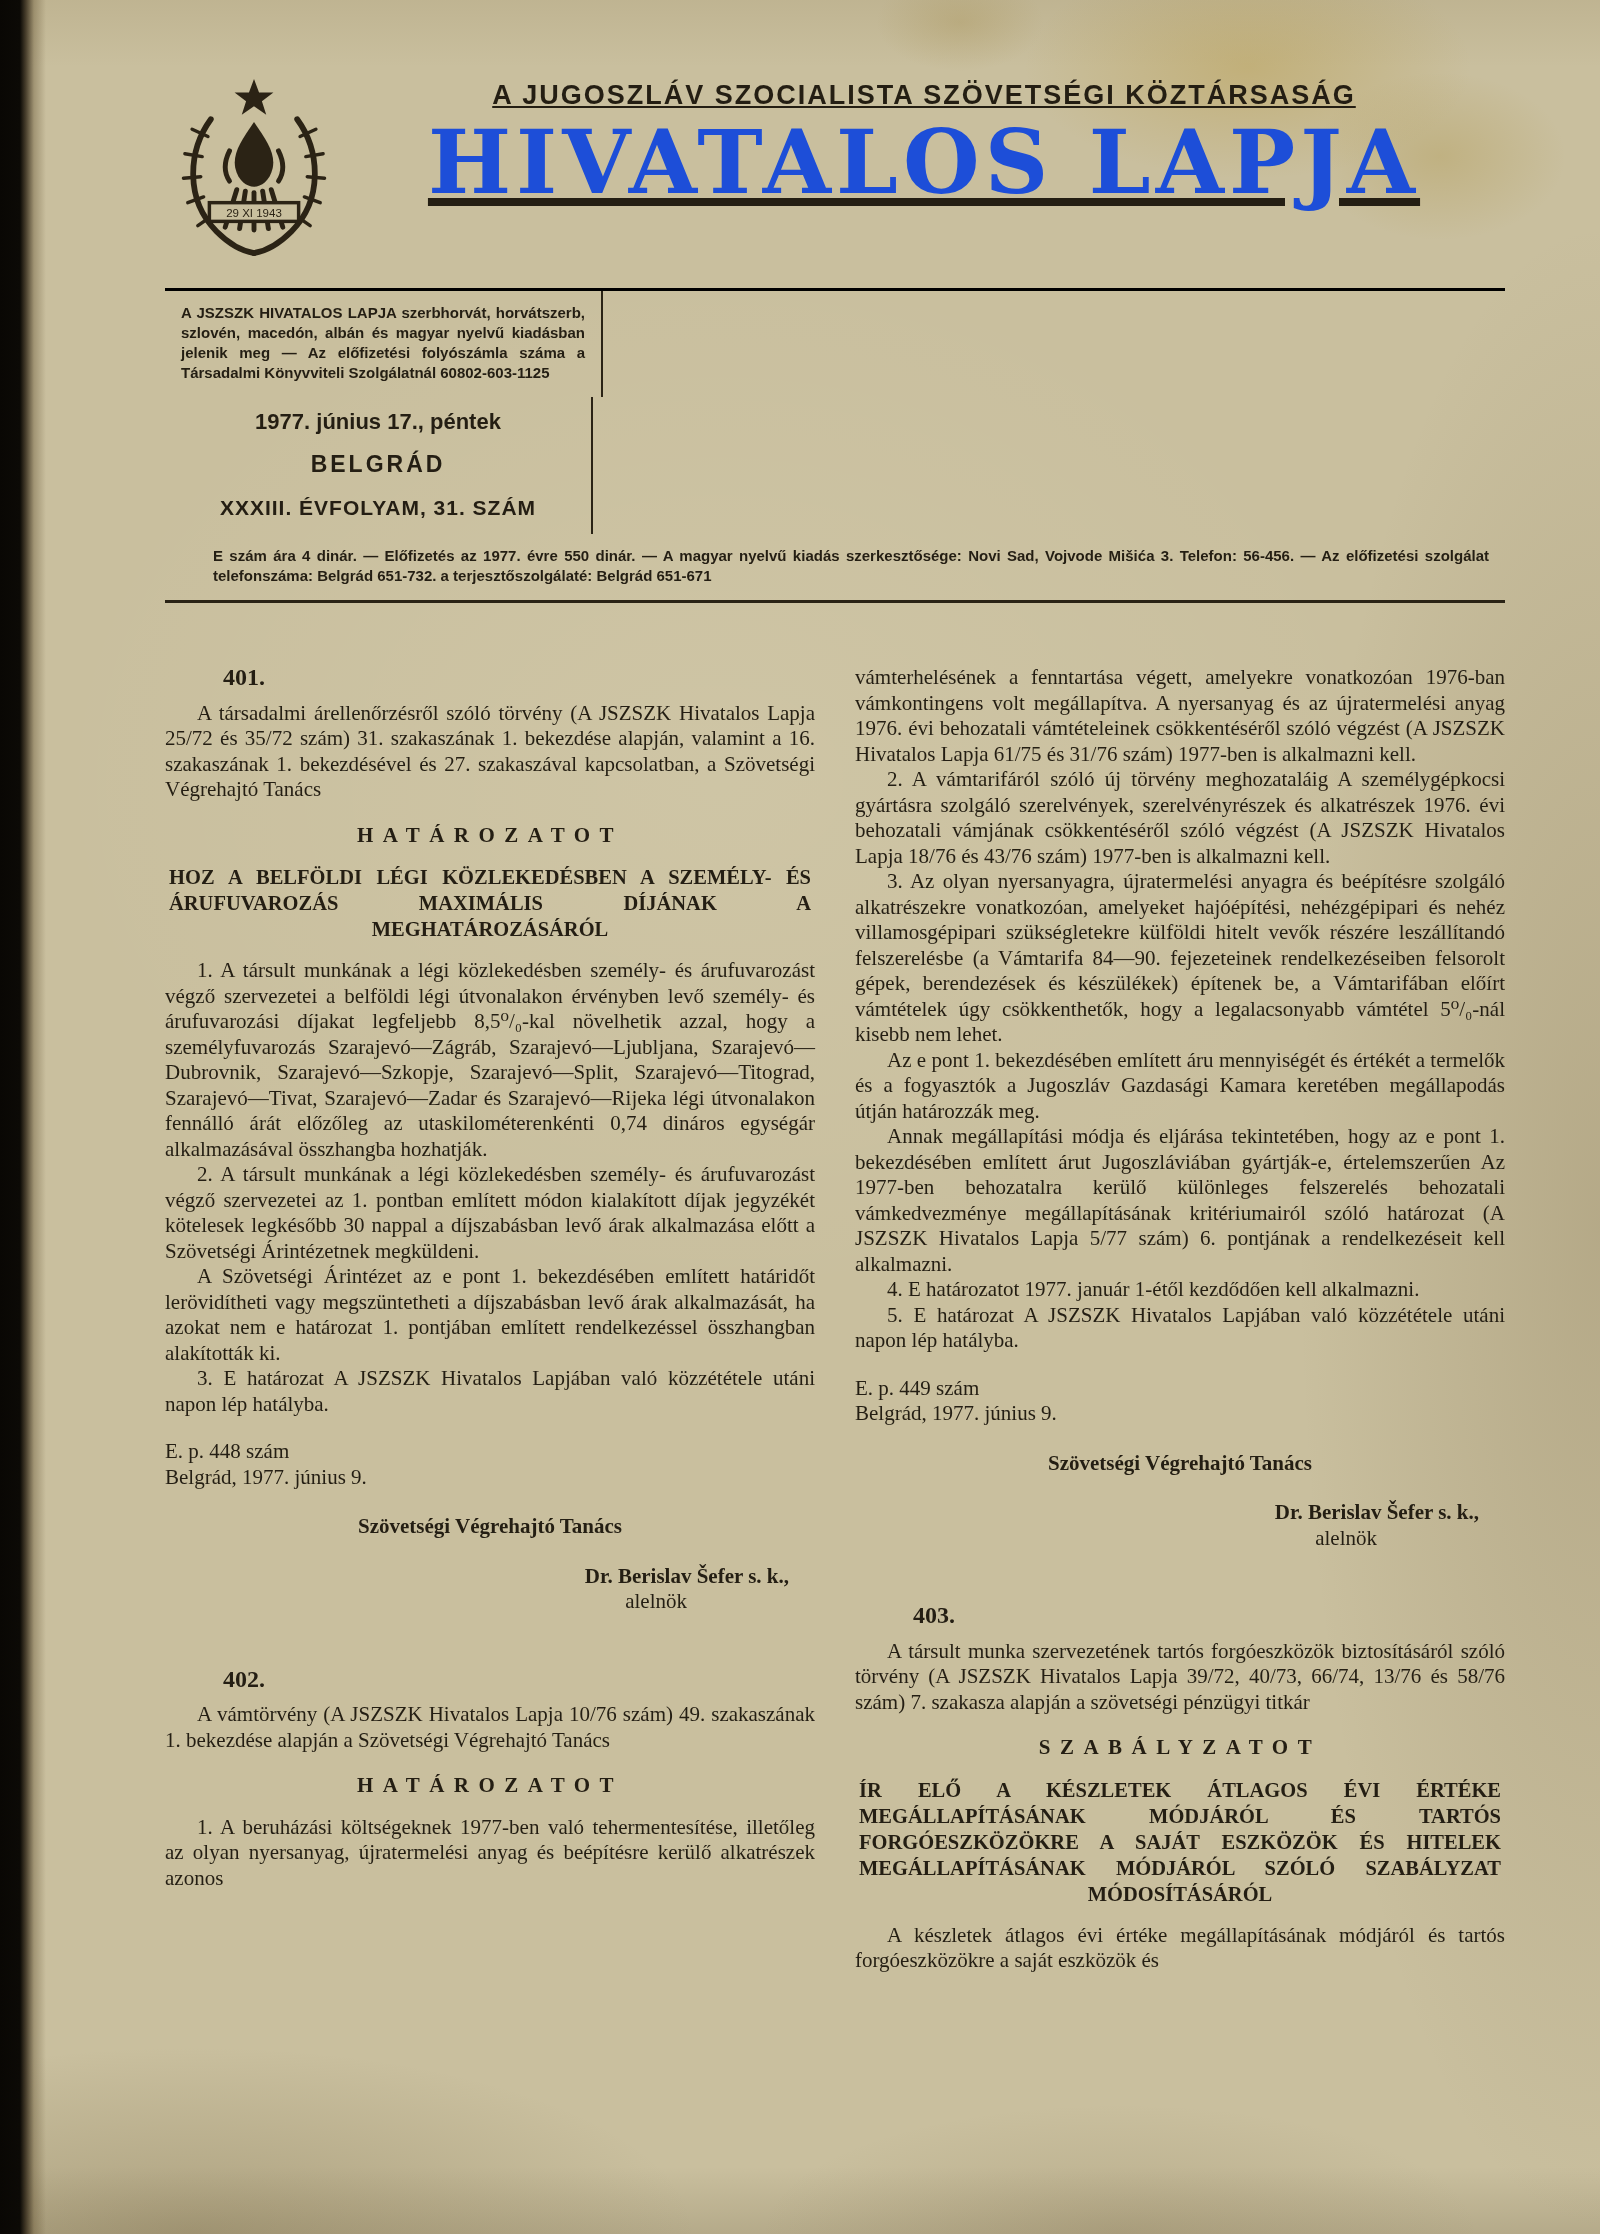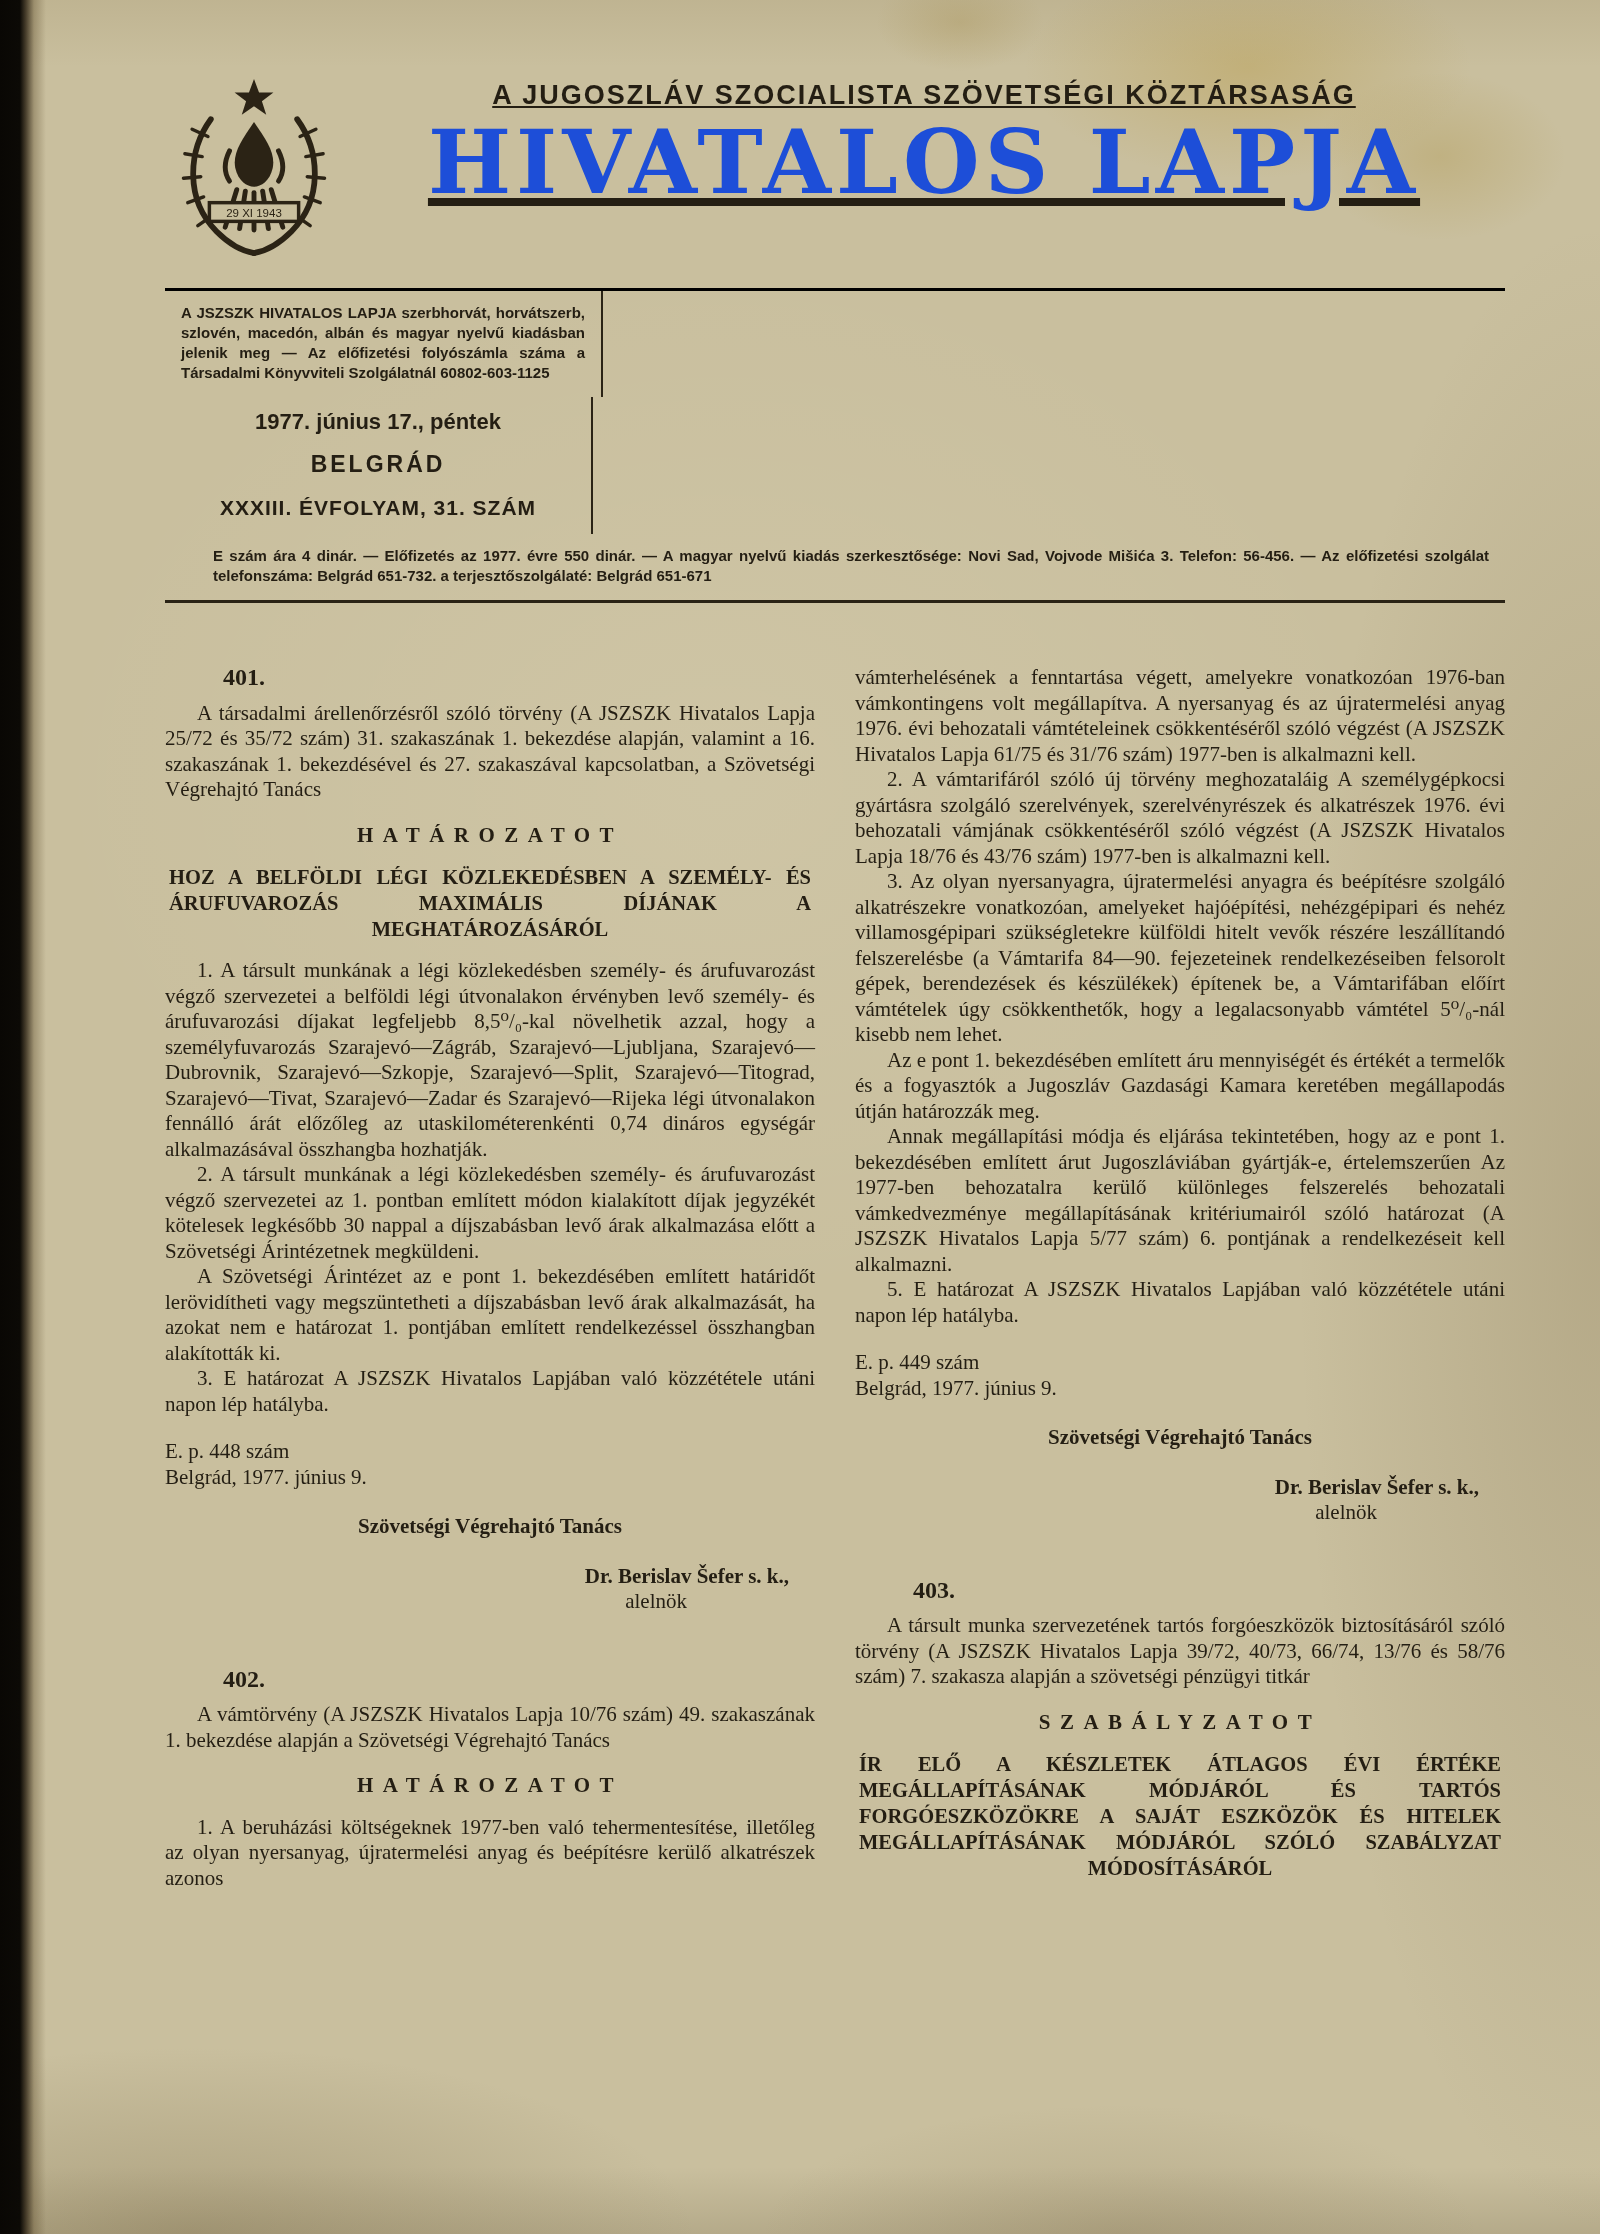"4. E határozatot 1977. január" p.para { html: none -> <p>4. E határozatot 1977. január 1-étől kezdődően kell alkalmazni.</p> }
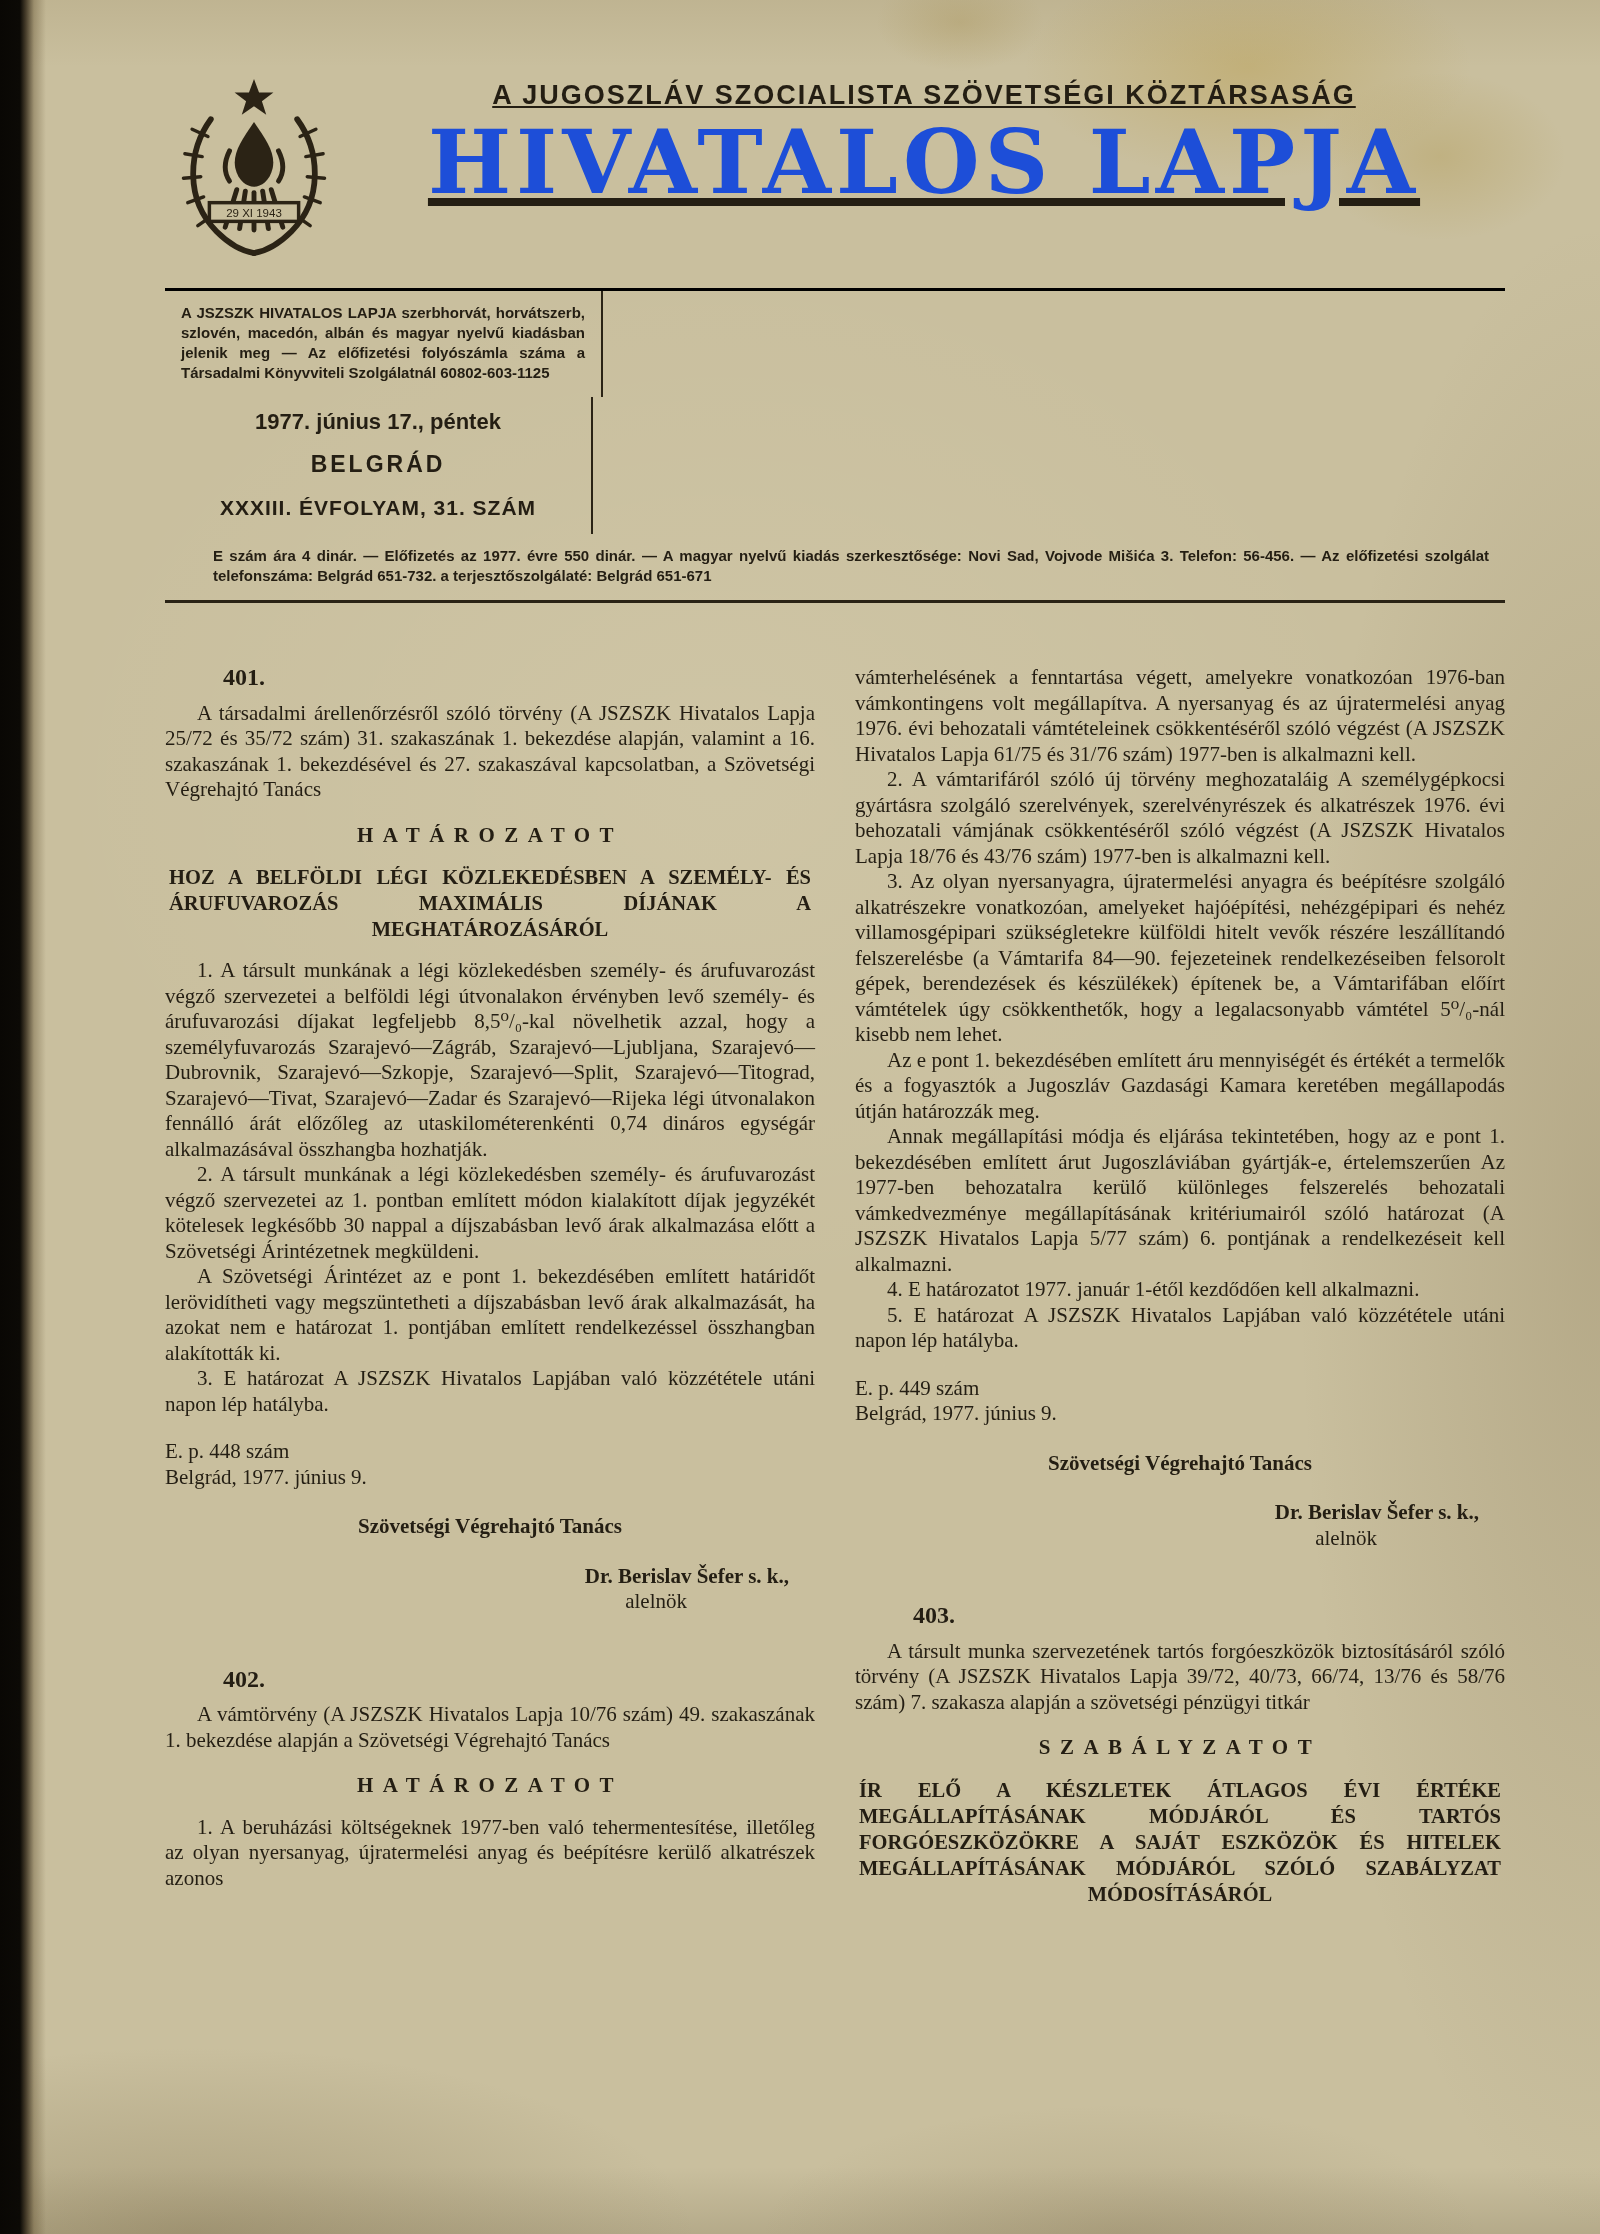"A készletek átlagos évi értéke" p.para { html: none -> <p>A készletek átlagos évi értéke megállapításának módjáról és tartós forgóeszközökre a saját eszközök és</p> }
